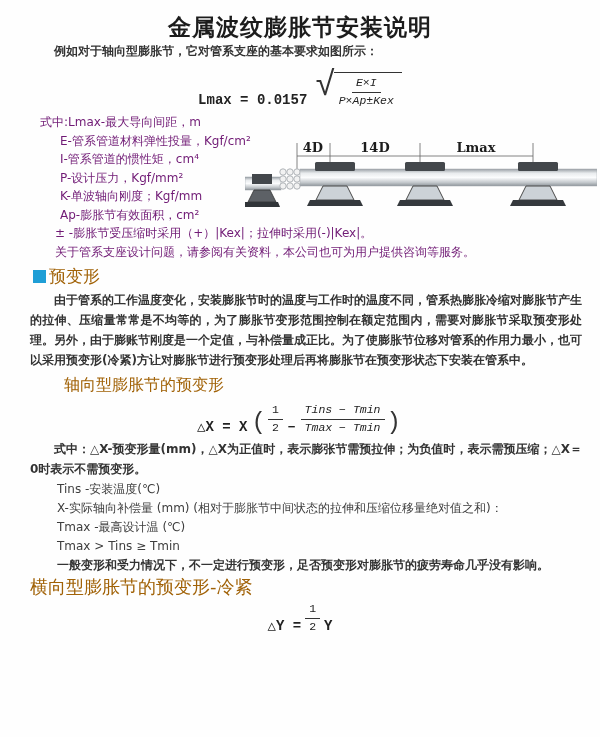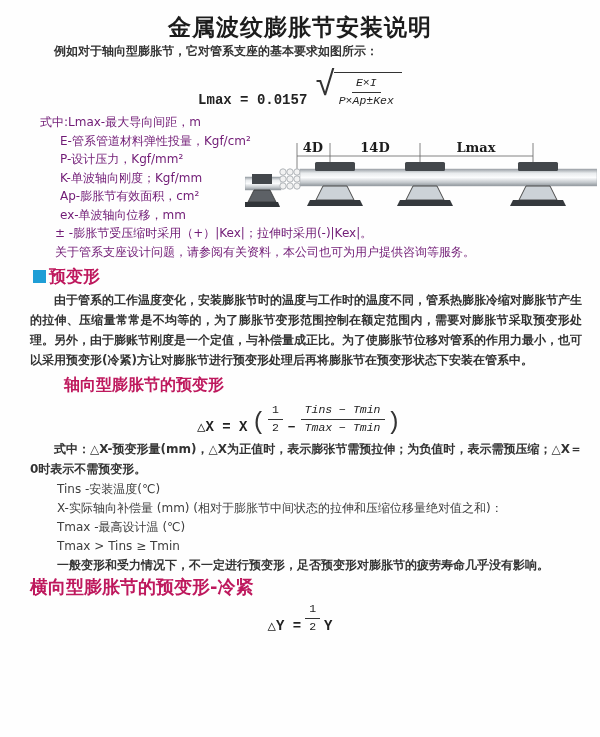"I-管系管道的惯性矩，cm⁴" li.d1 { html: none -> <li>I-管系管道的惯性矩，cm⁴</li> }
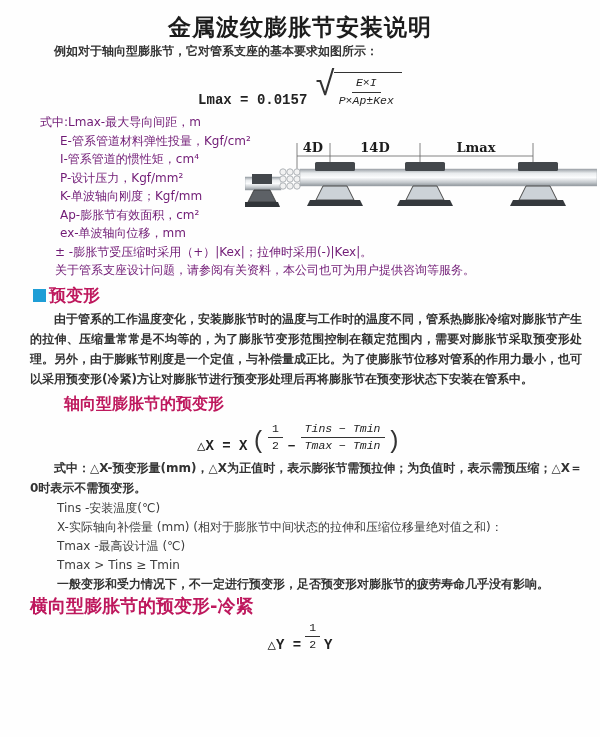"ex-单波轴向位移，mm" li.d1 { html: <li>ex-单波轴向位移，mm</li> -> none }
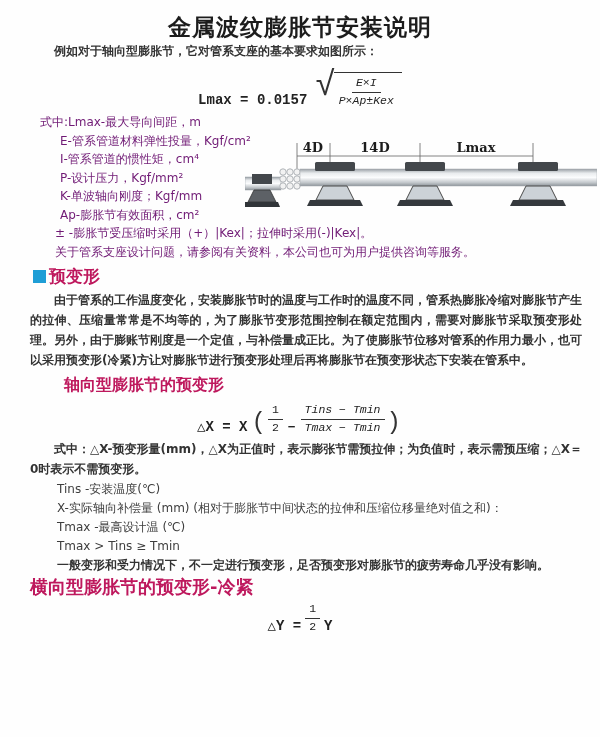"预变形" .h-sec { color: #be185d -> #a16207; font-weight: bold -> normal }
